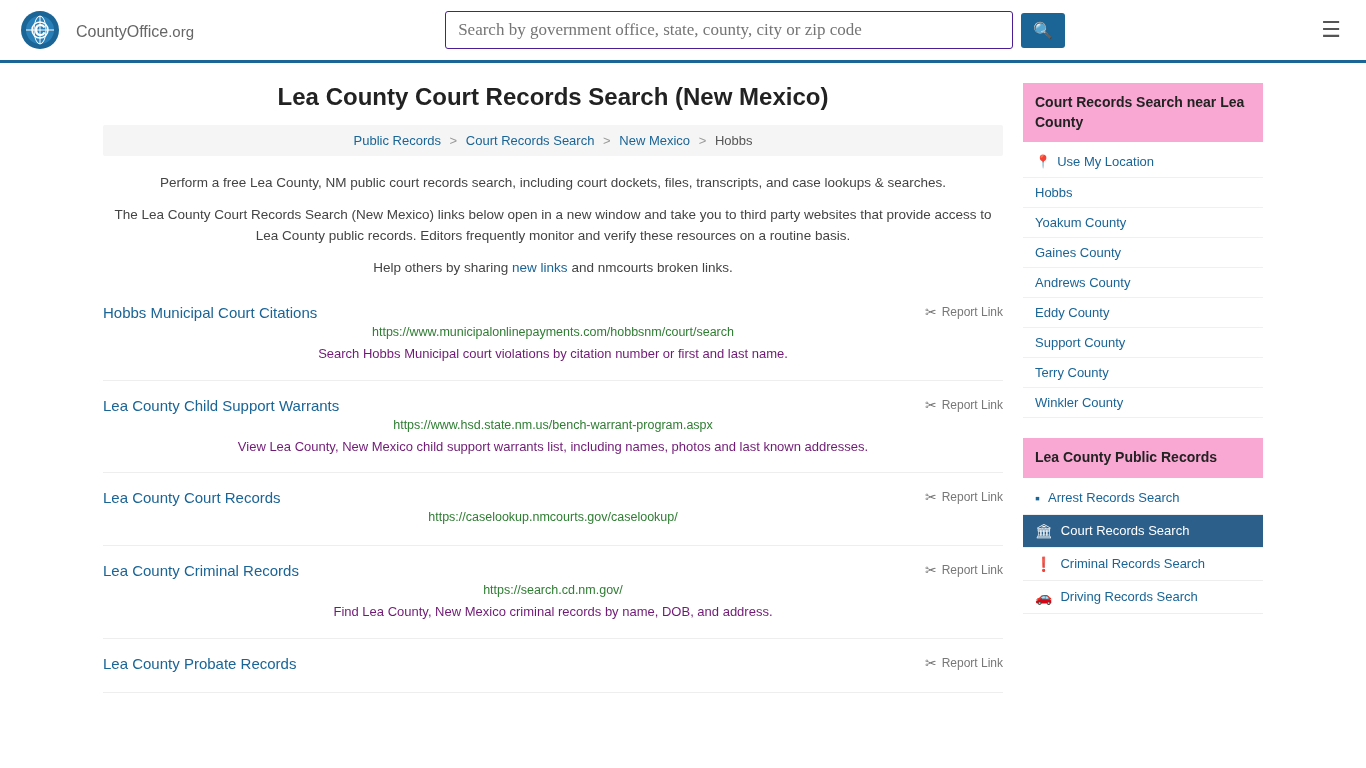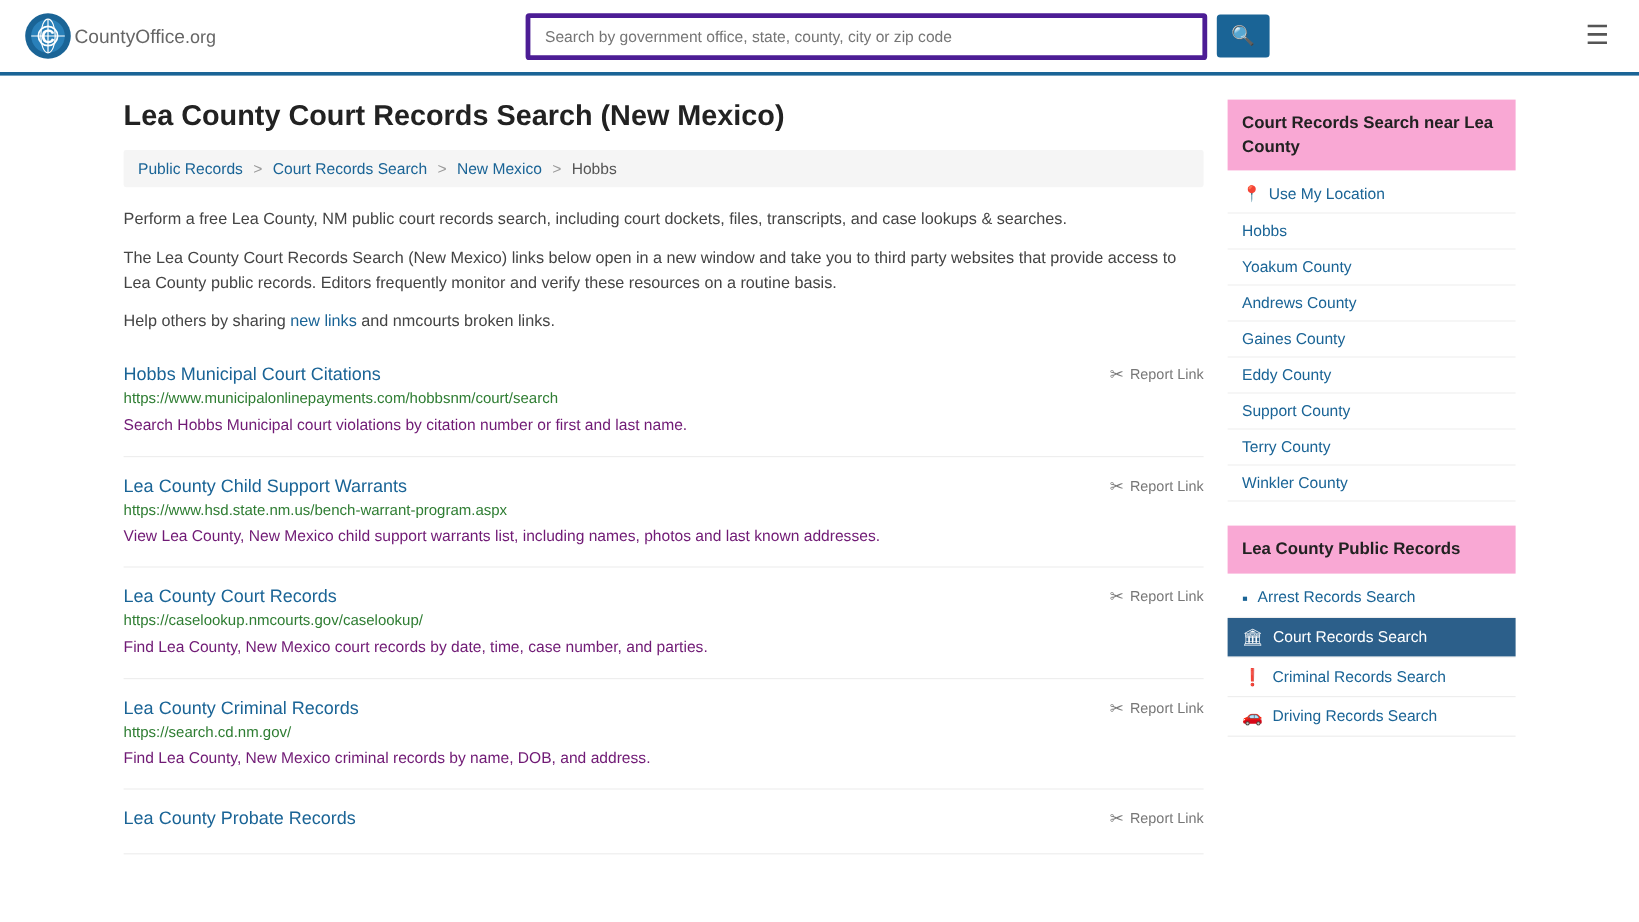"CountyOffice.org" .logo-area { gap: 2px -> 16px }
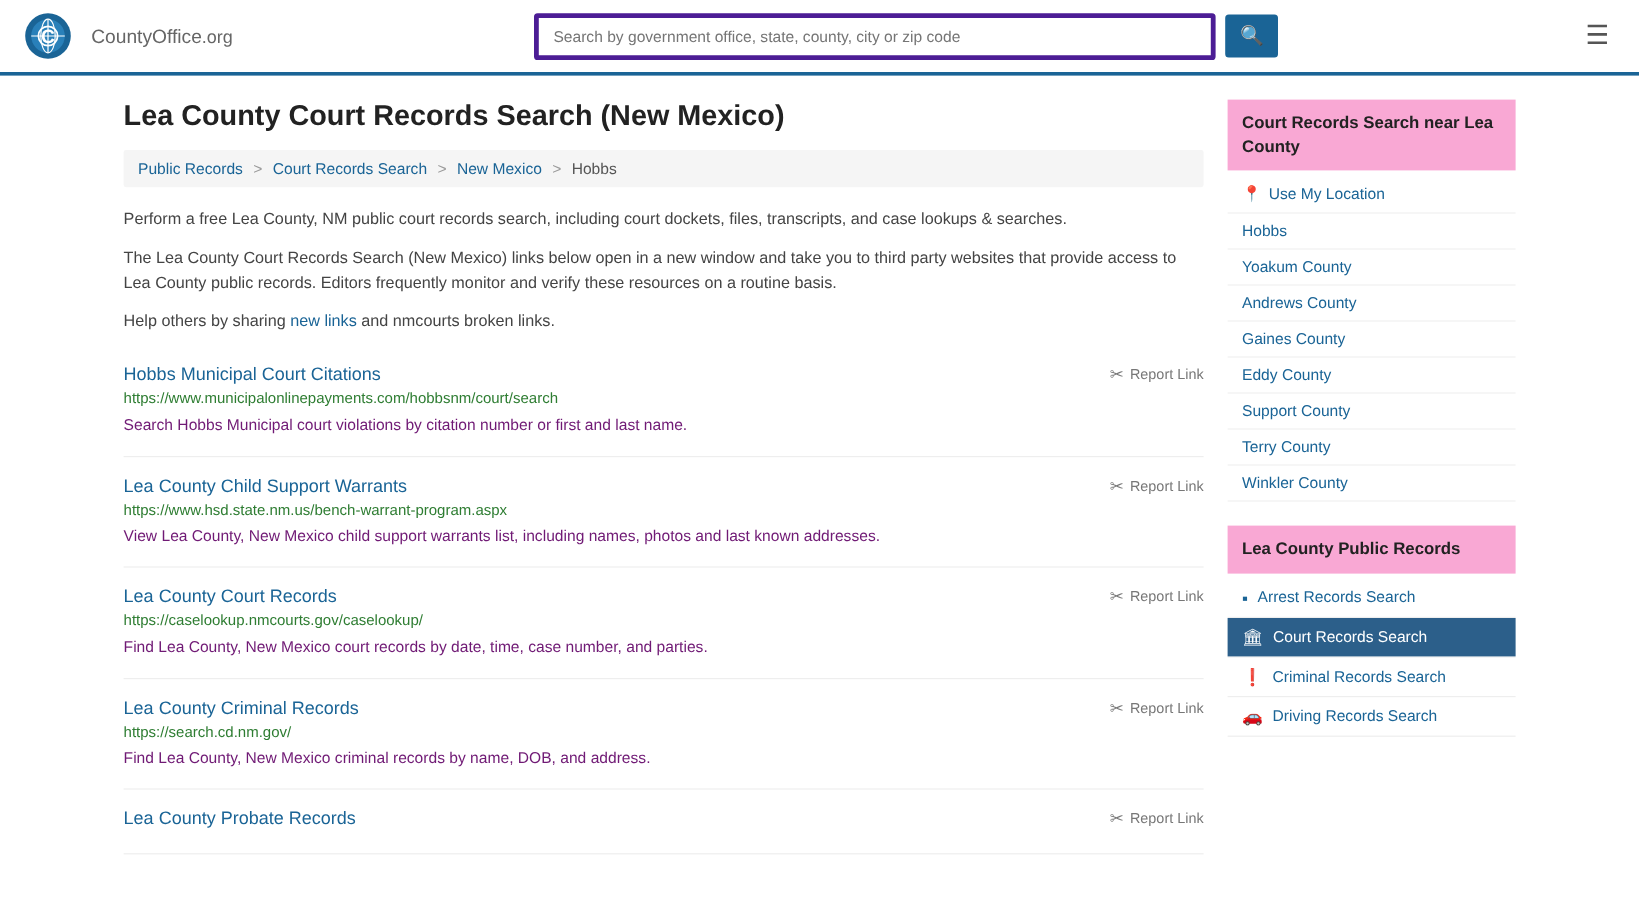"Search by government office, state," .search-input { border: 4px solid #4c1d95 -> 1px solid #4c1d95; font-family: none -> Liberation Serif, serif; font-size: 13px -> 17px }
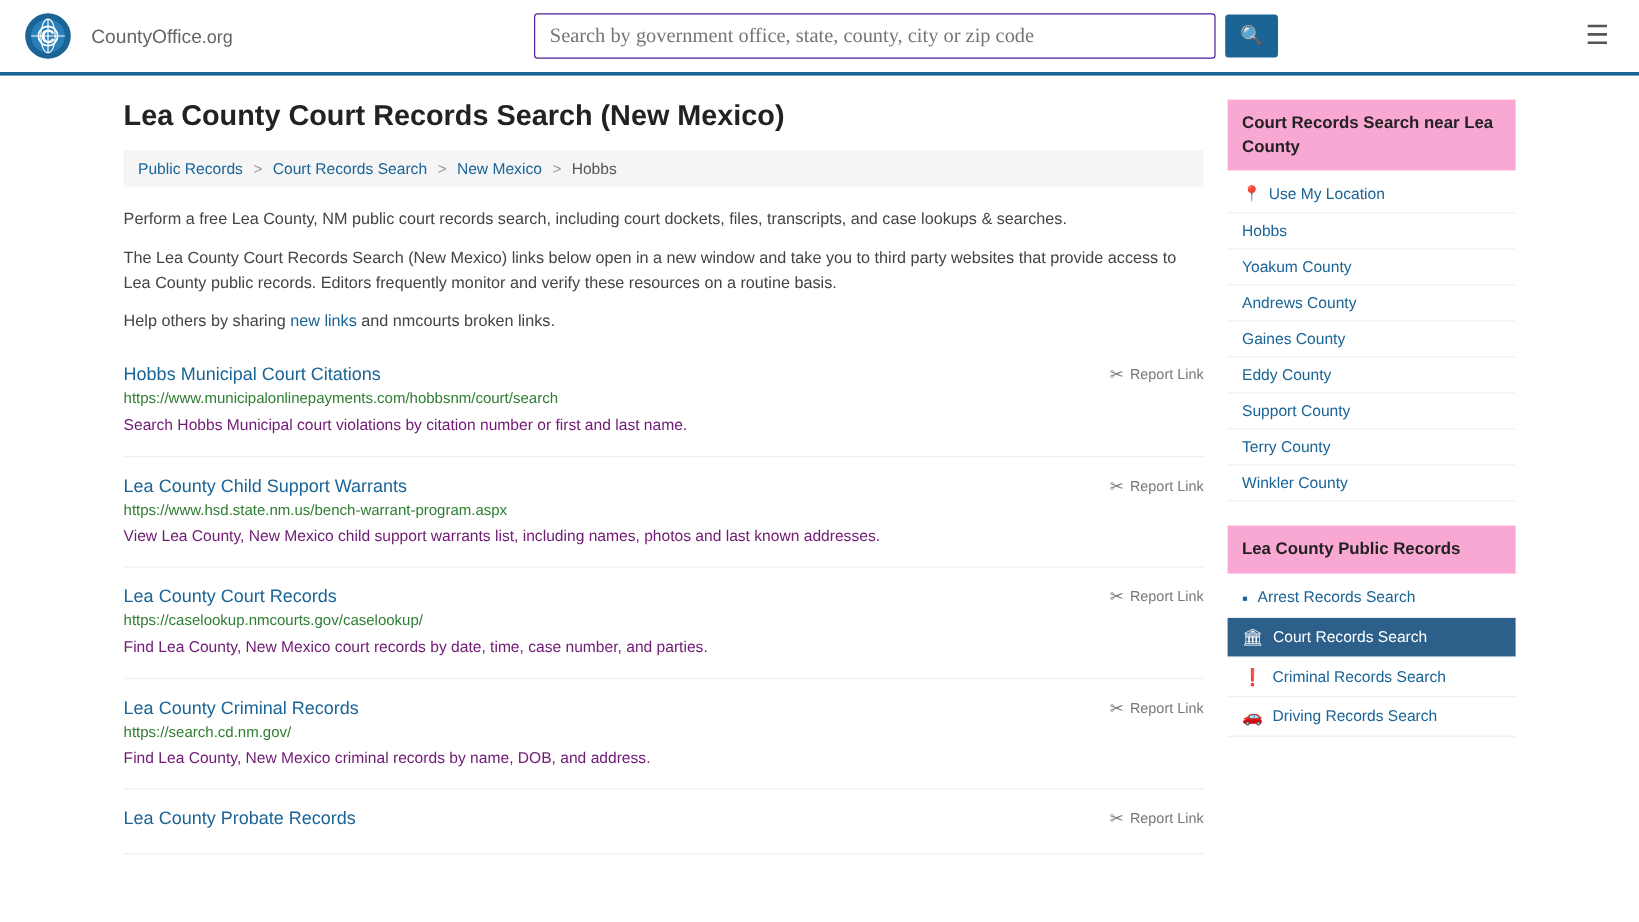"Lea County Court Records Search" .content-area { text-align: none -> center }
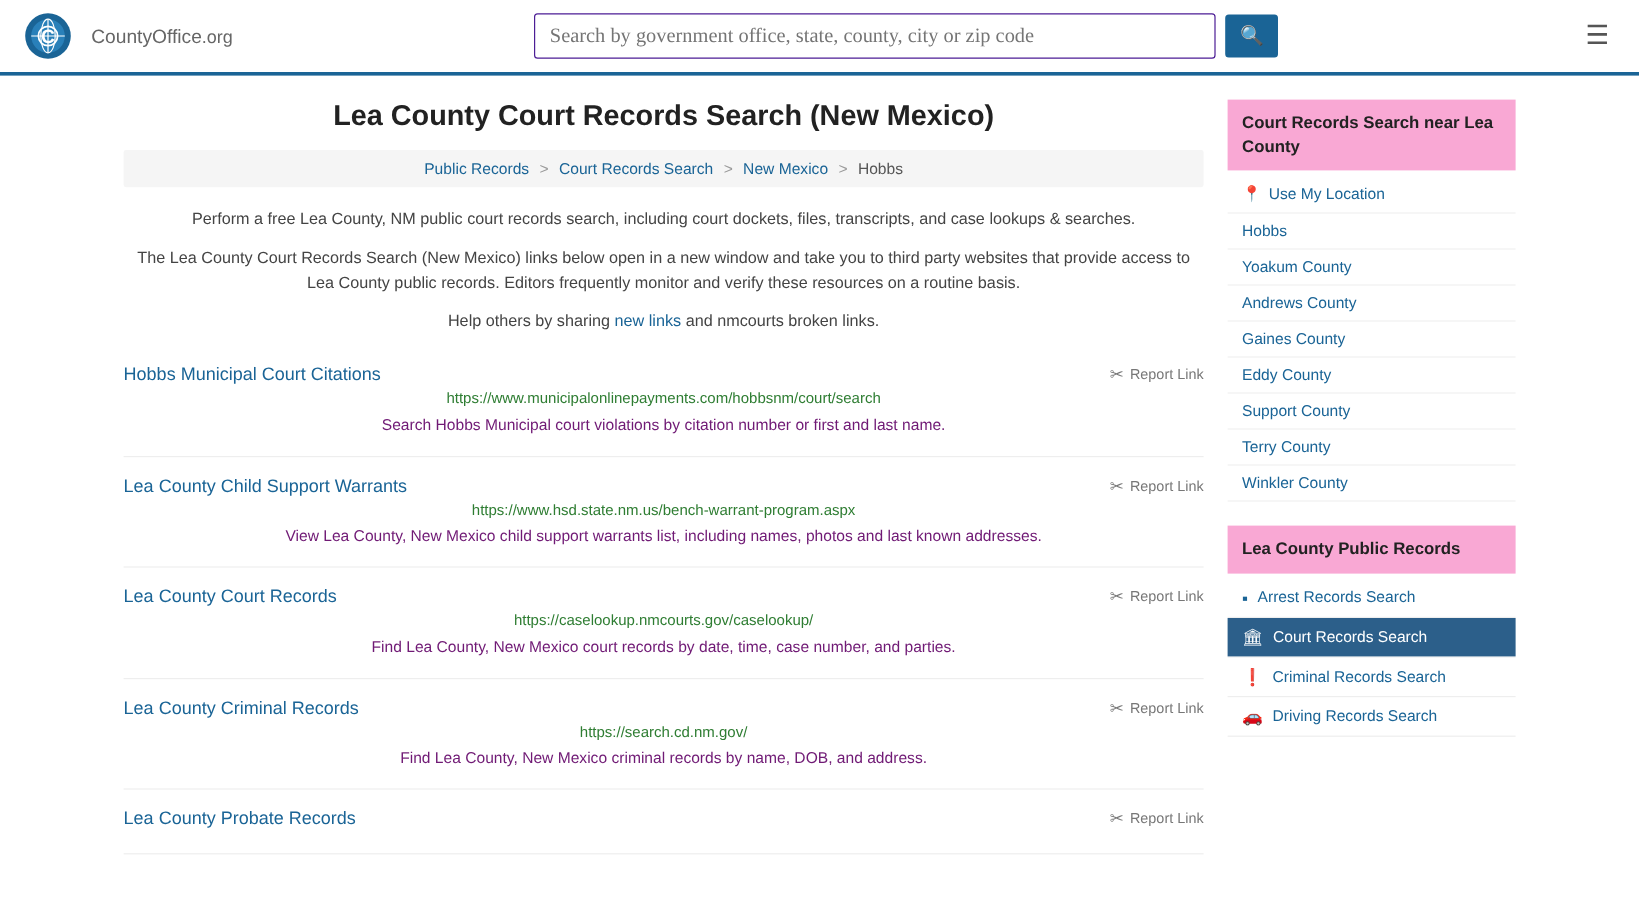"Andrews County" li { order: before "Gaines County" -> after "Gaines County" }
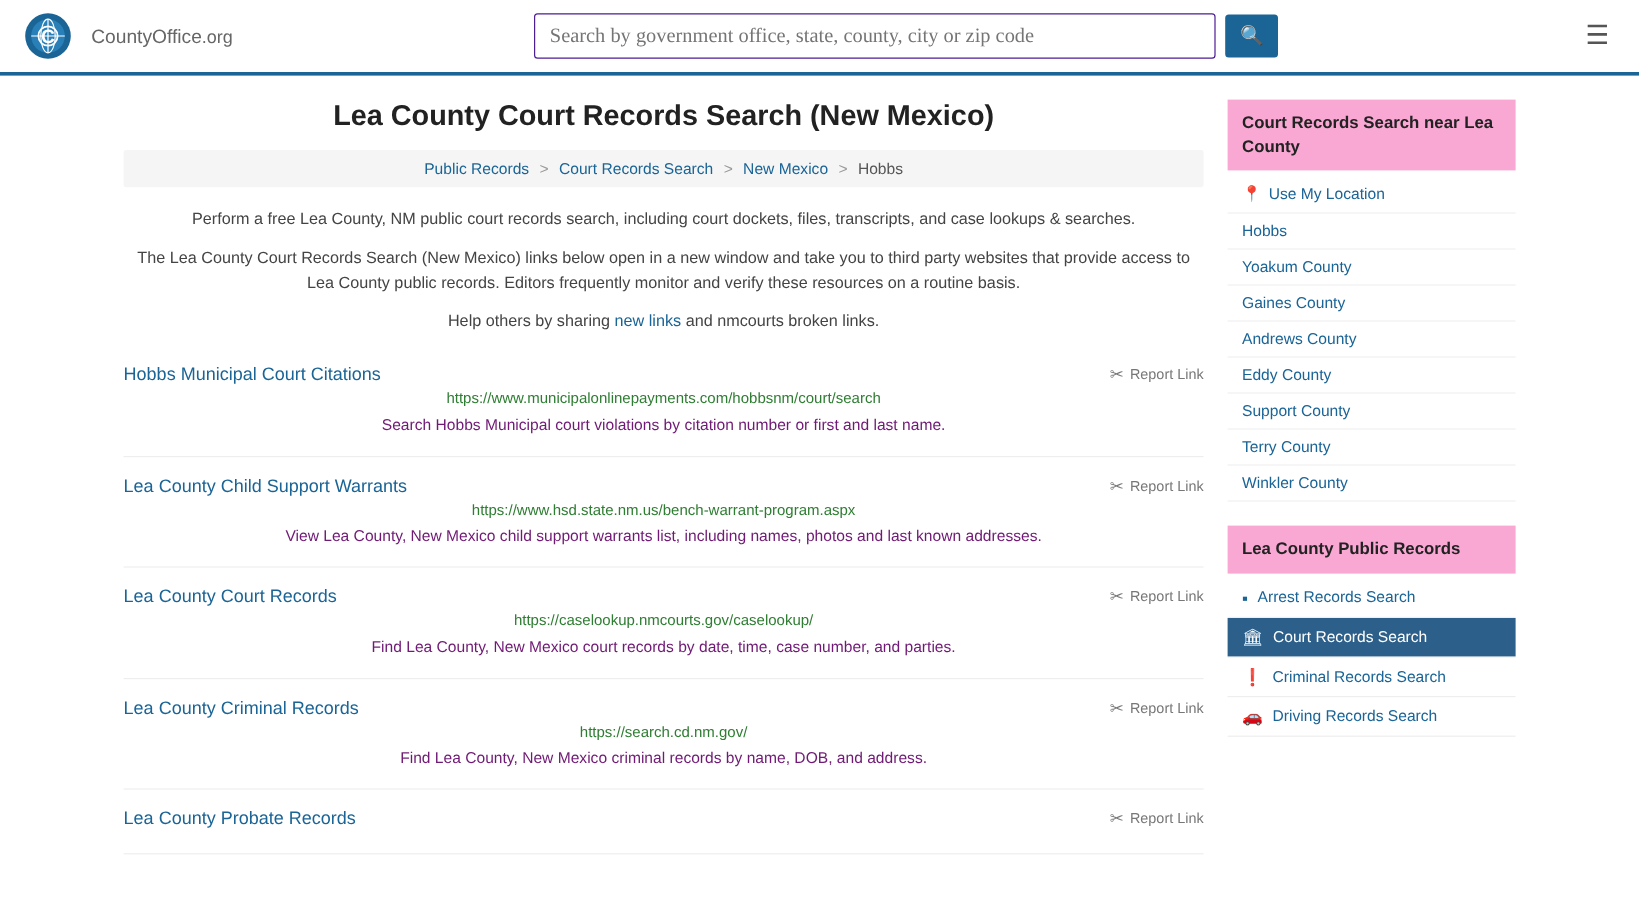"Find Lea County, New Mexico court" div.record-desc { html: <div>Find Lea County, New Mexico court records by date, time, case number, and parties.</div> -> none }
